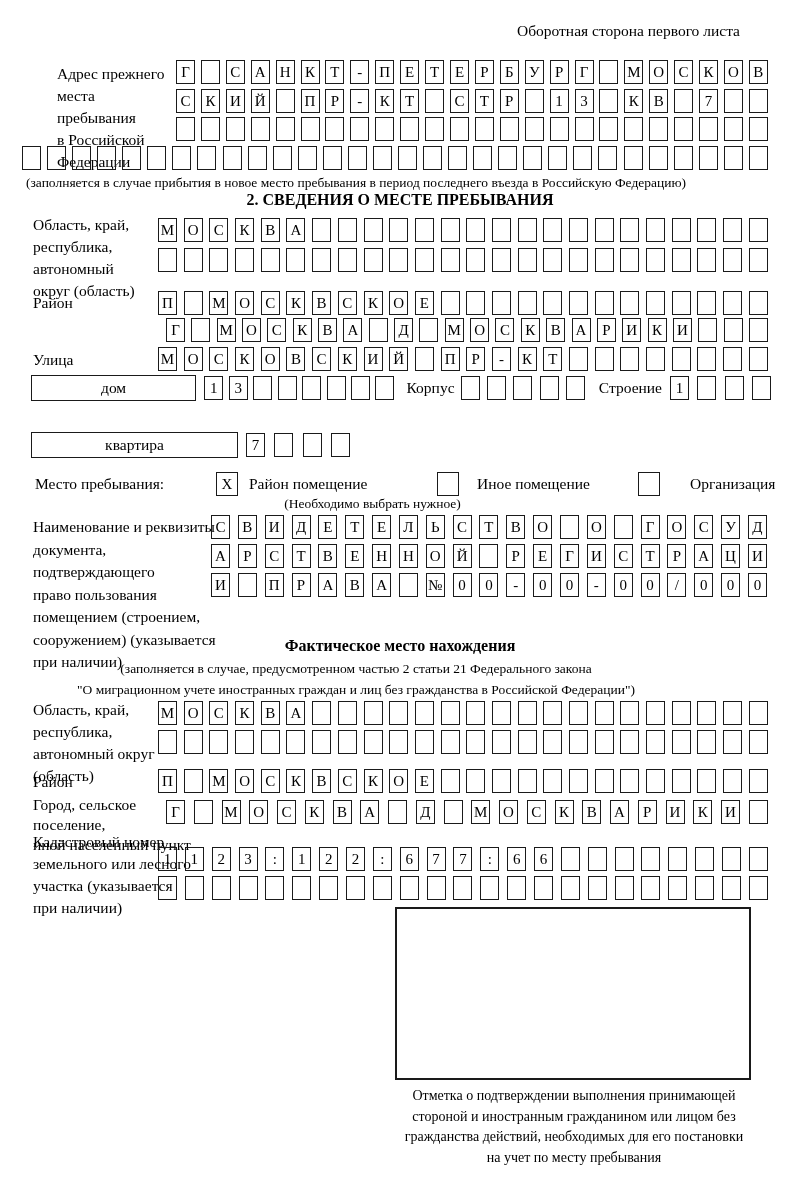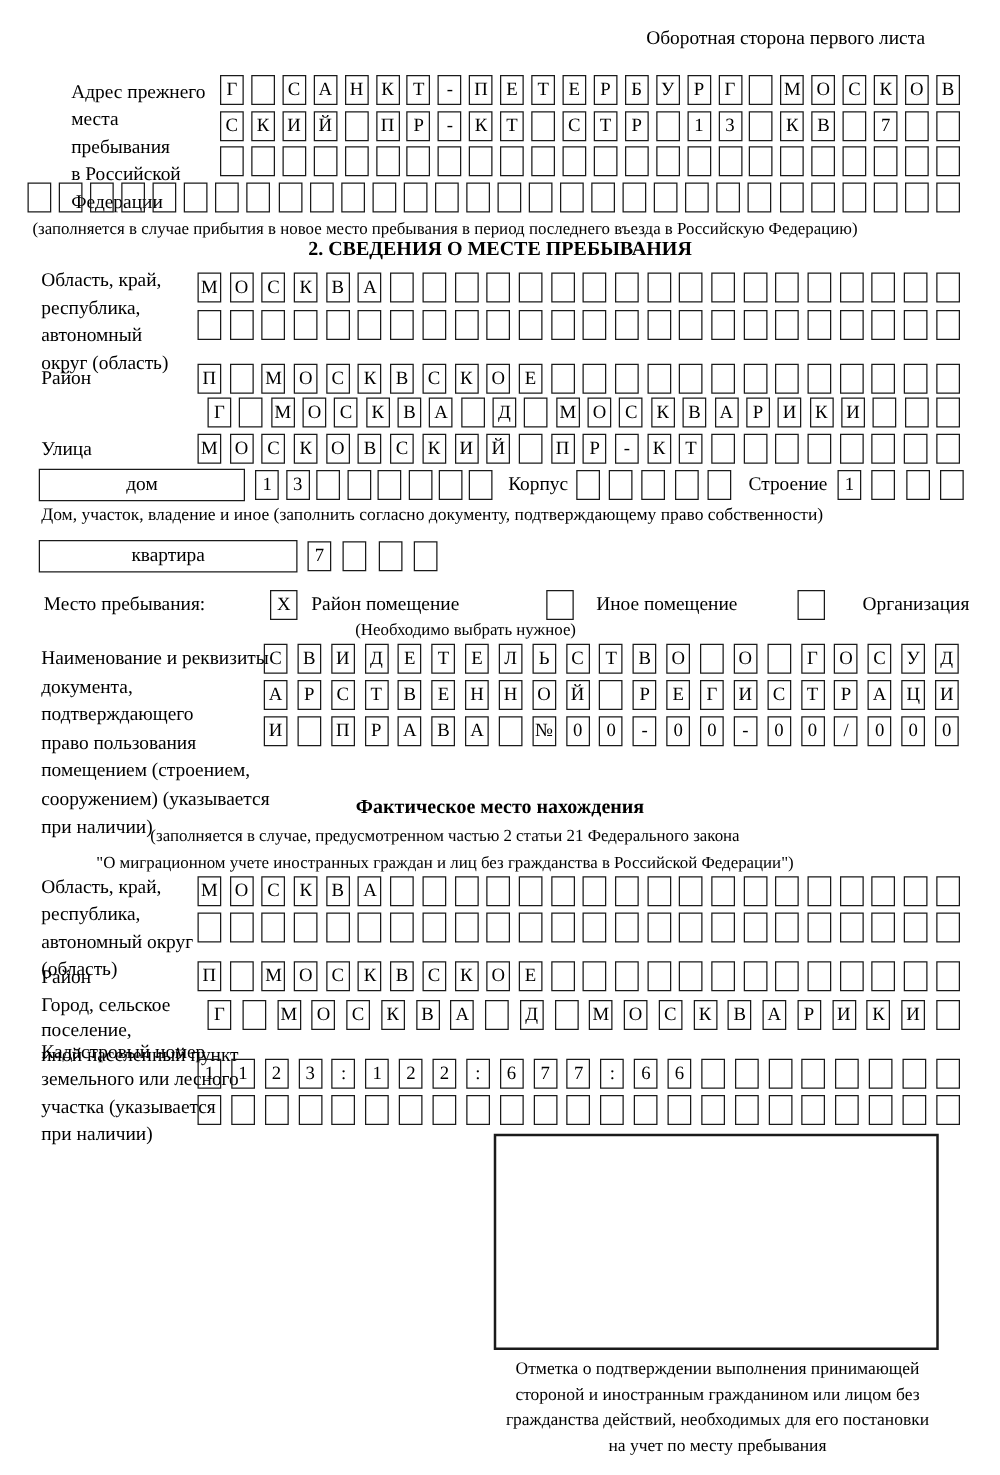"Дом, участок, владение и иное" div.abs { html: <div>Дом, участок, владение и иное (заполнить согласно документу, подтверждающему право собственности)</div> -> none }
